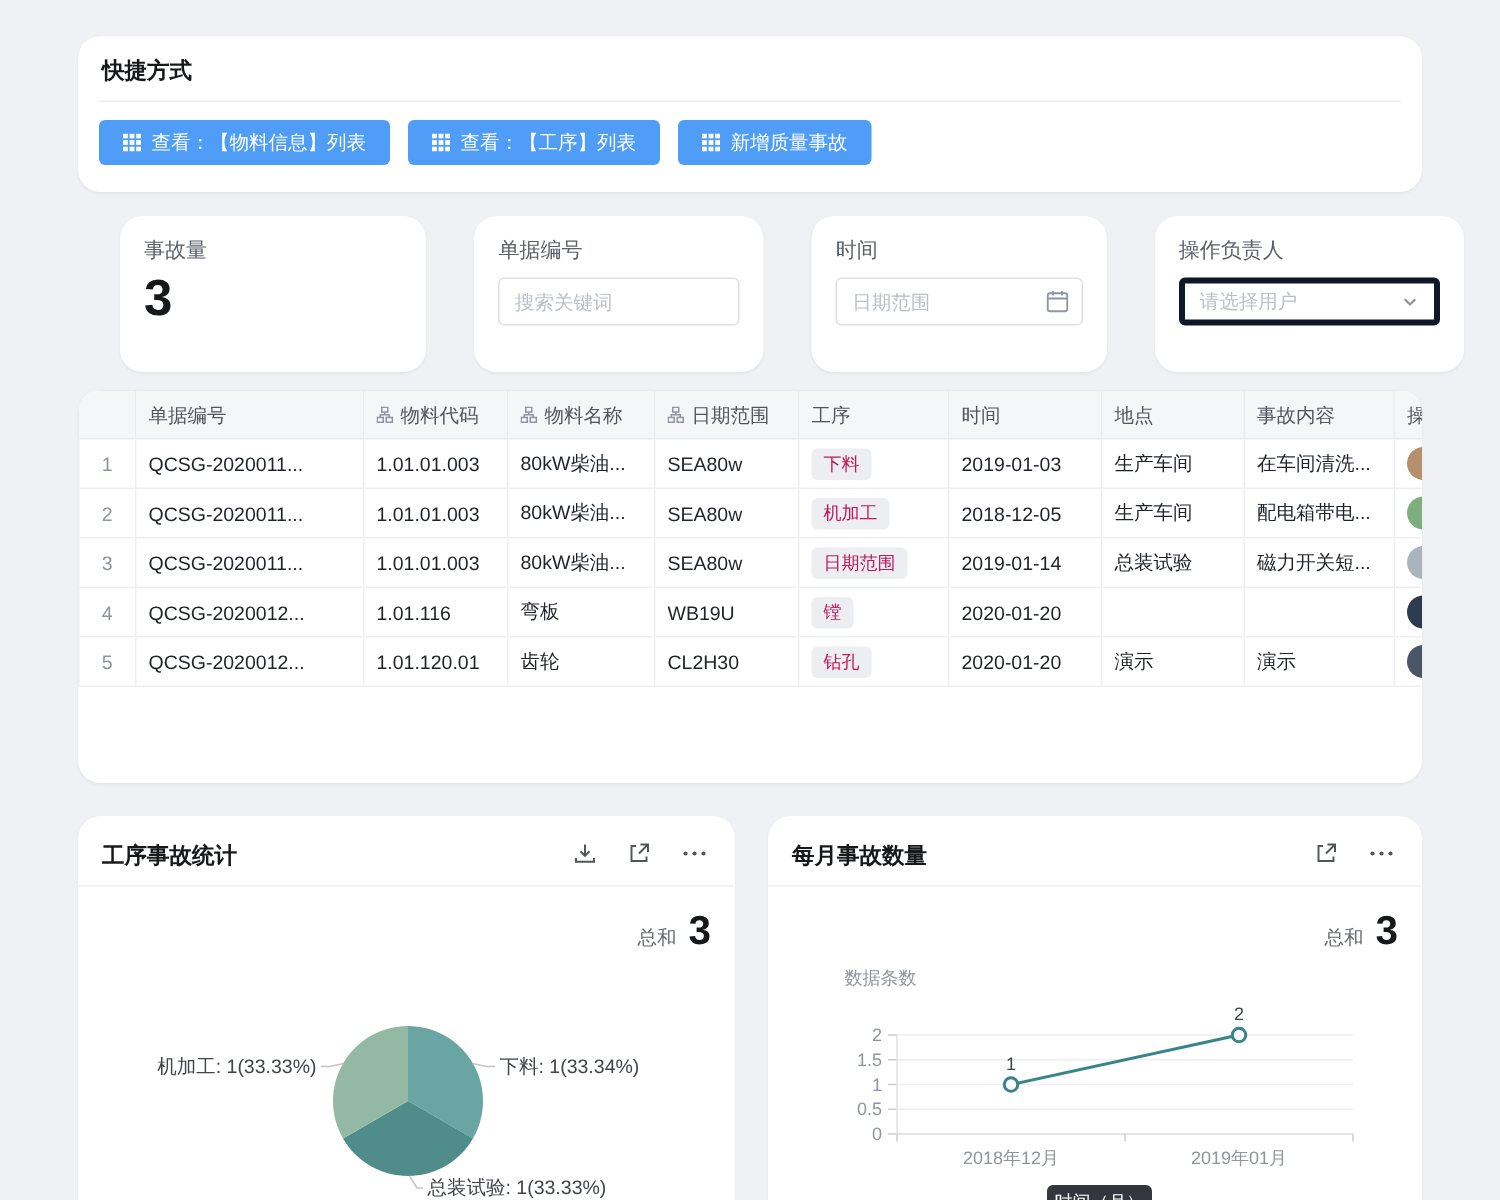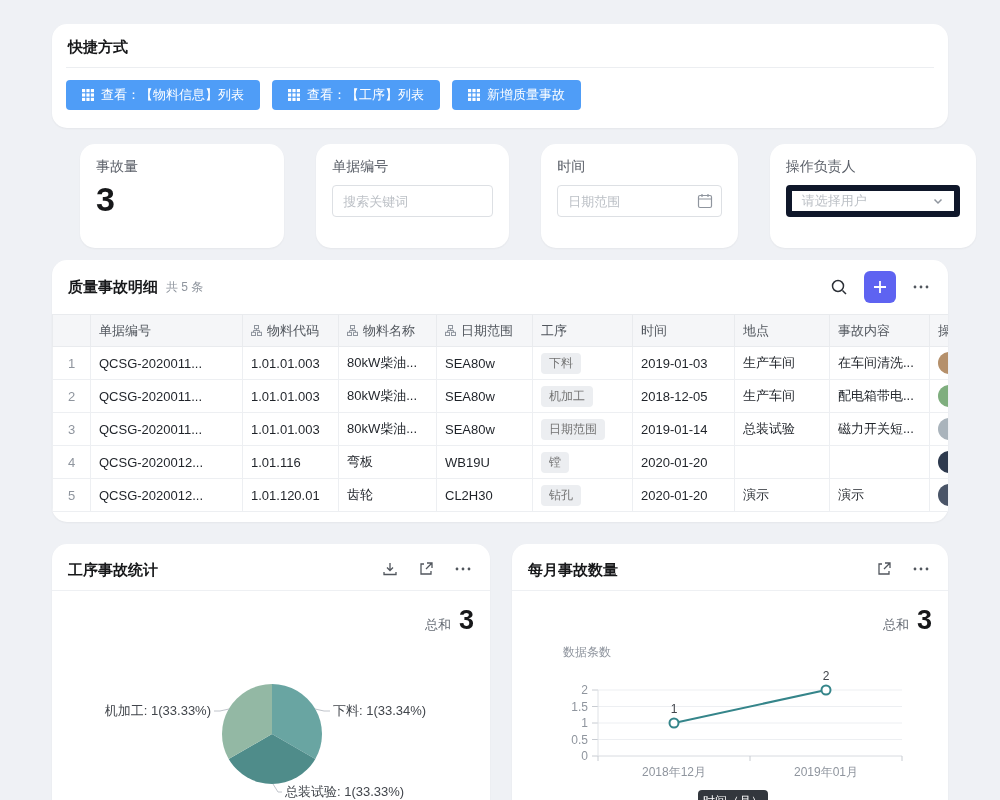"请选择用户" .select-box { border: 6px solid #0f172a -> 4px solid #0f172a }
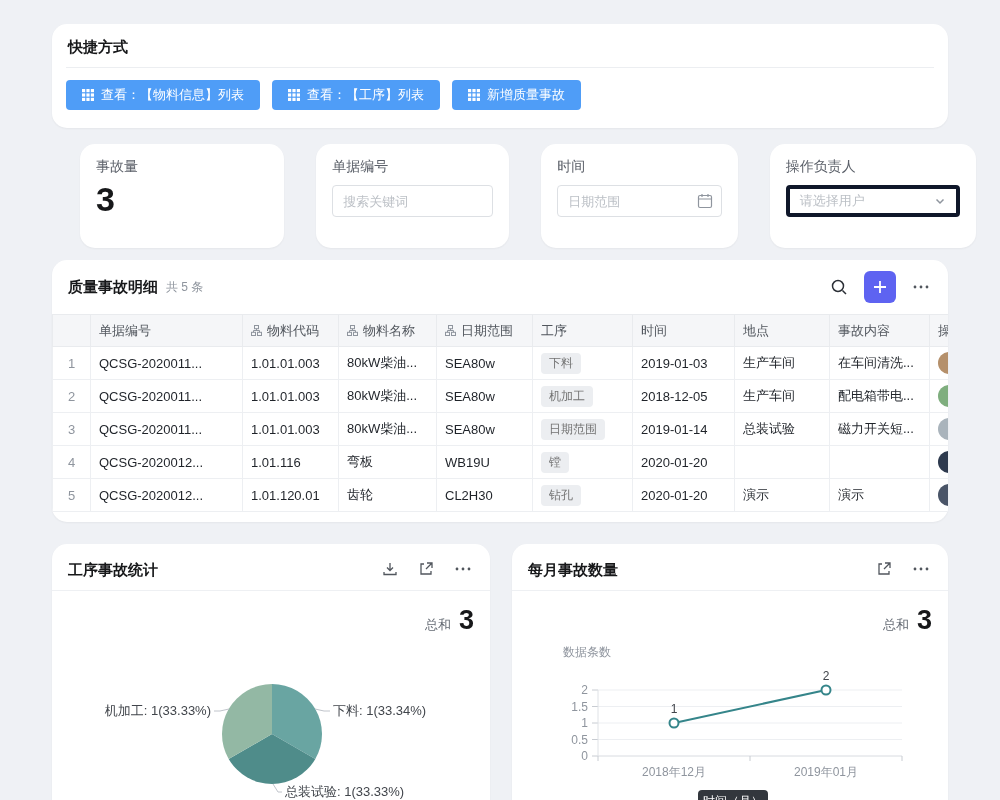"质量事故明细" div.table-head { html: <div> <h2>质量事故明细</h2> <span>共 5 条</span> <div> <button> <svg> <circle></circle> <path></path> </svg> </button> <button> <svg> <path></path> </svg> </button> <button> <svg> <circle></circle> <circle></circle> <circle></circle> </svg> </button> </div> </div> -> none }
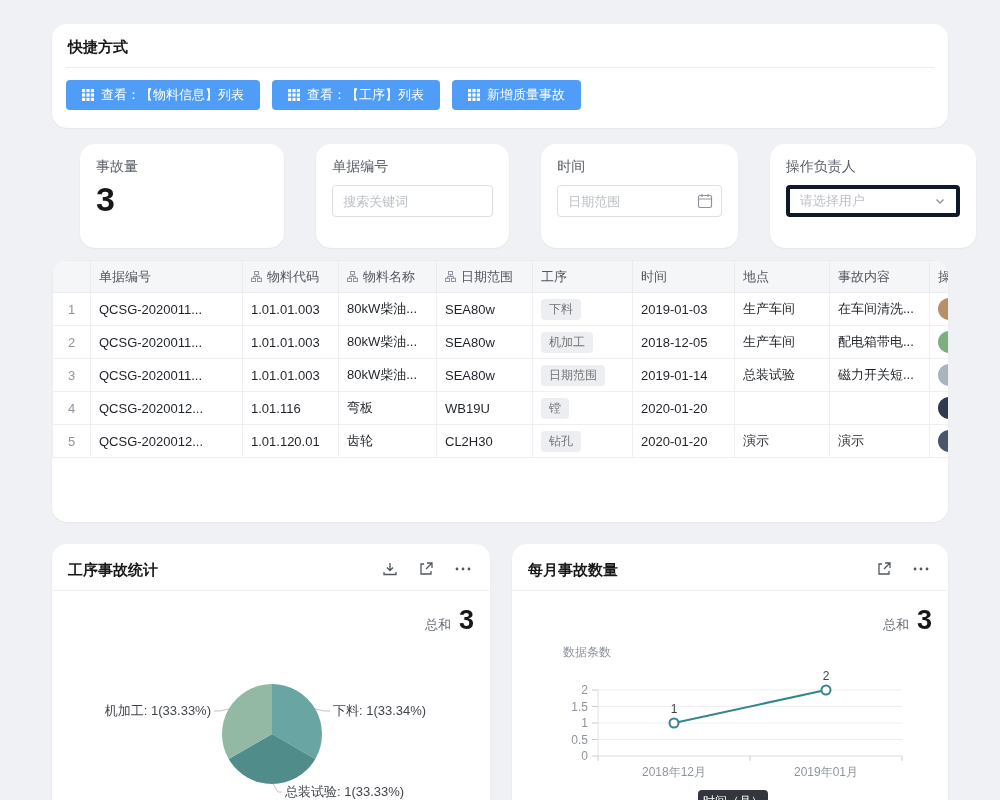"下料" .tag { color: #737373 -> #be185d }
